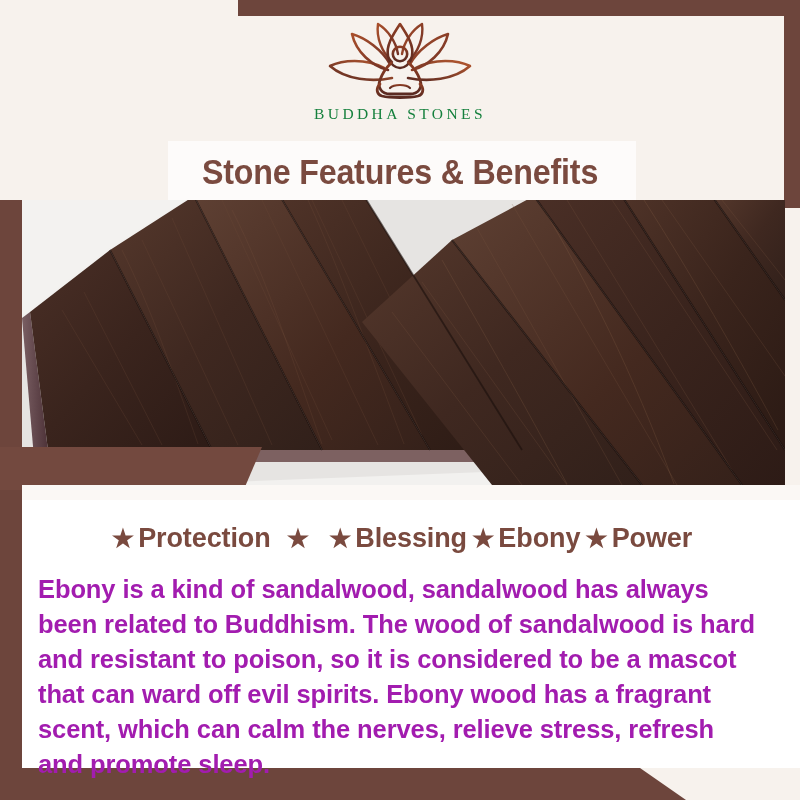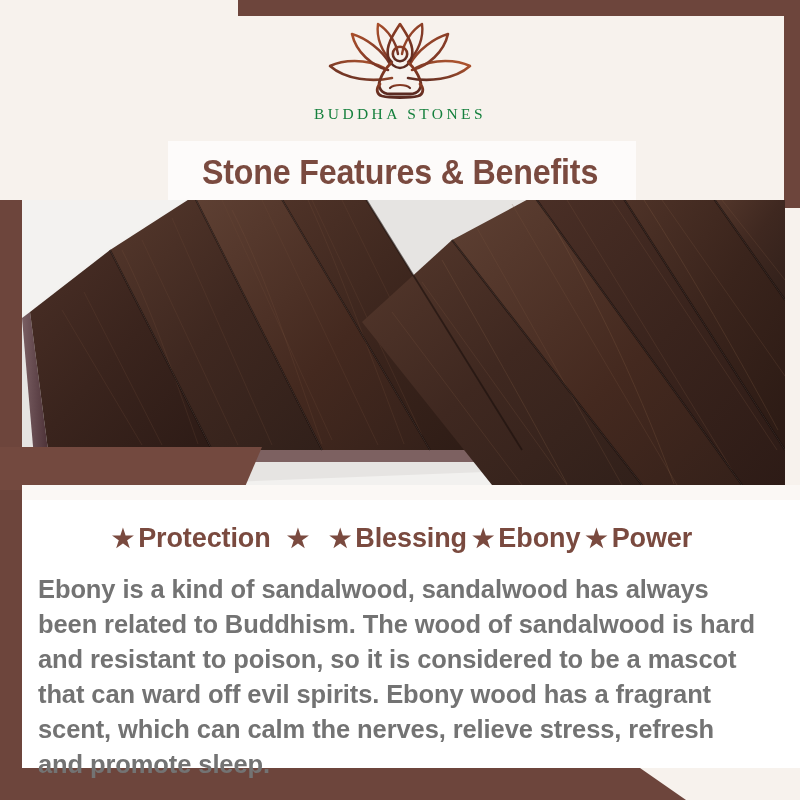"Ebony is a kind of" #body-text { color: #737373 -> #a21caf }
